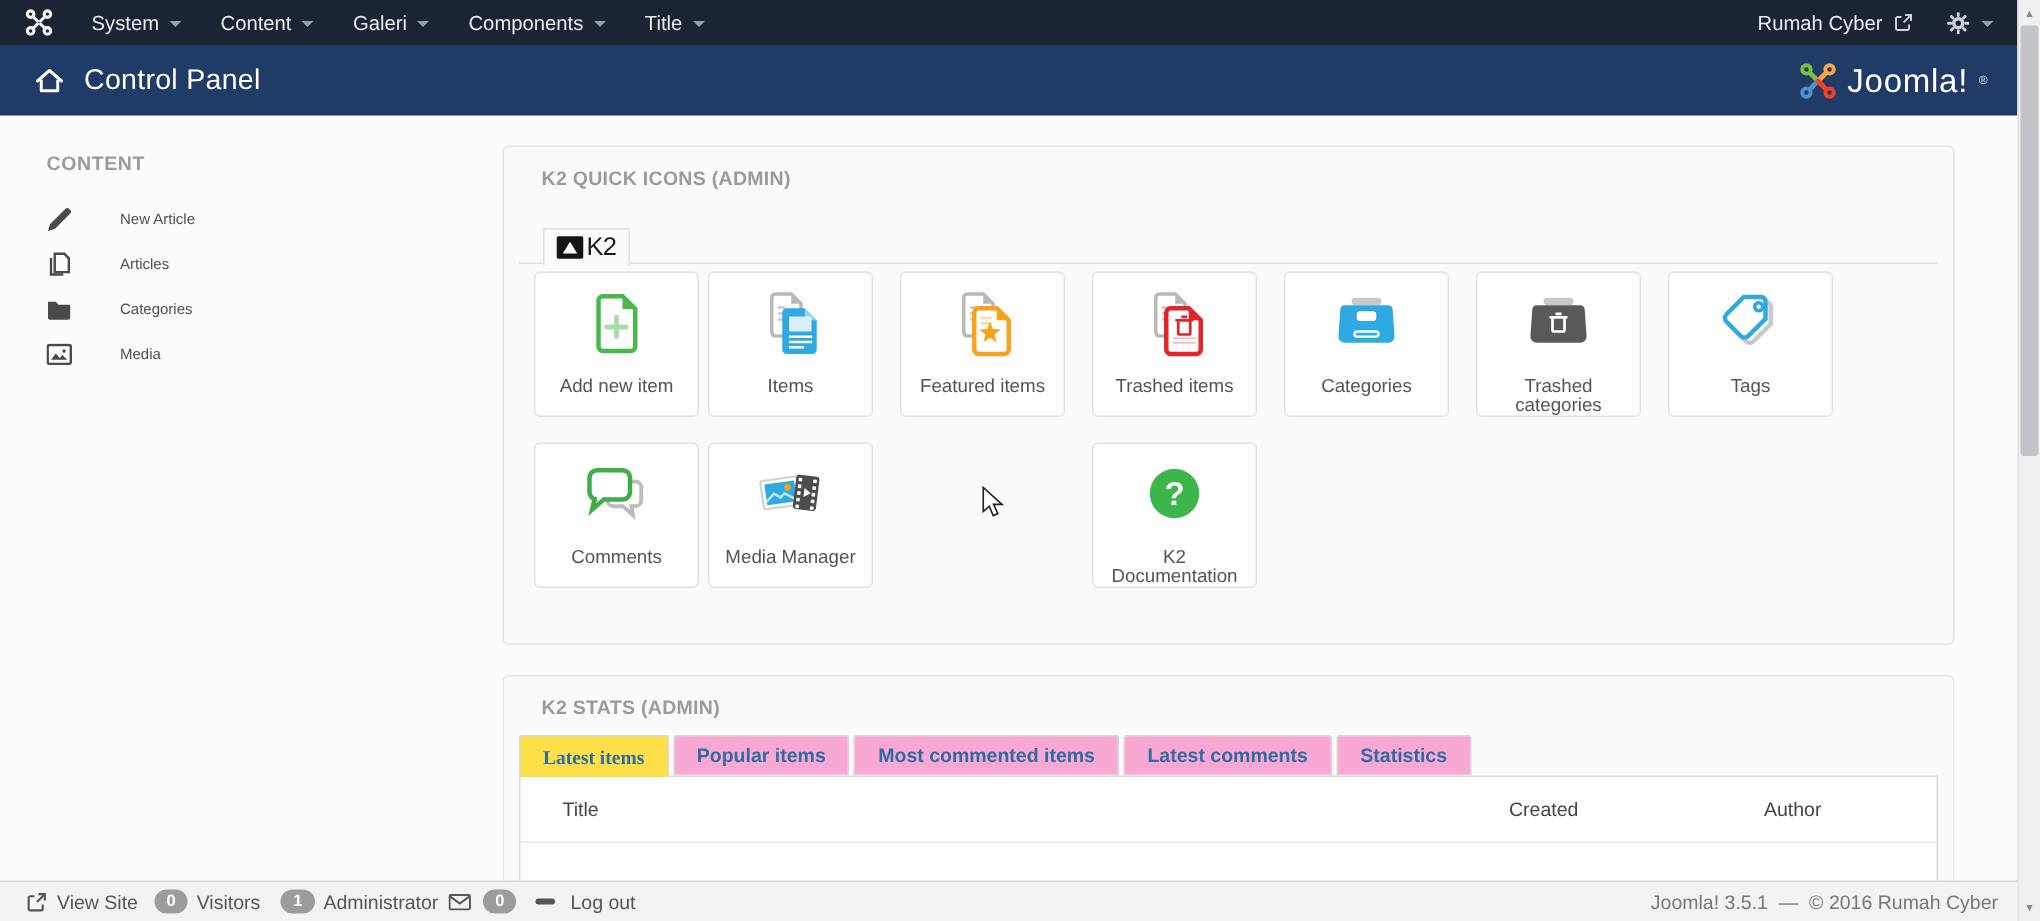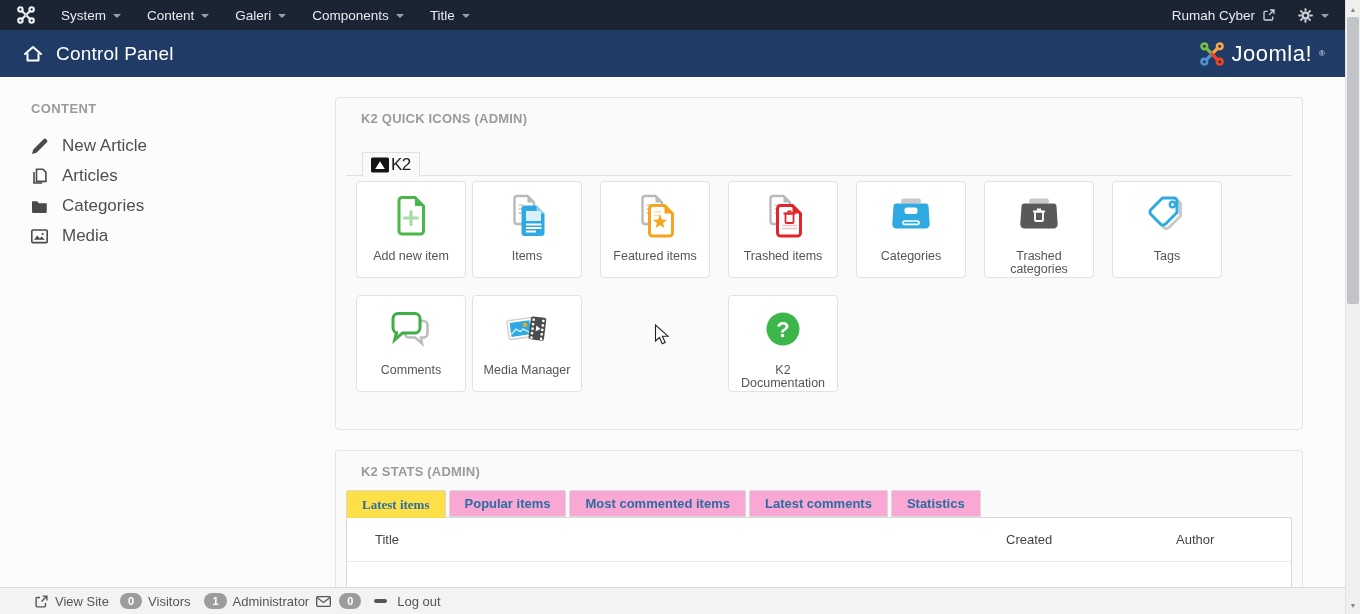"New Article" .sidebar-item { font-size: 17px -> 10px; gap: 14px -> 32px }
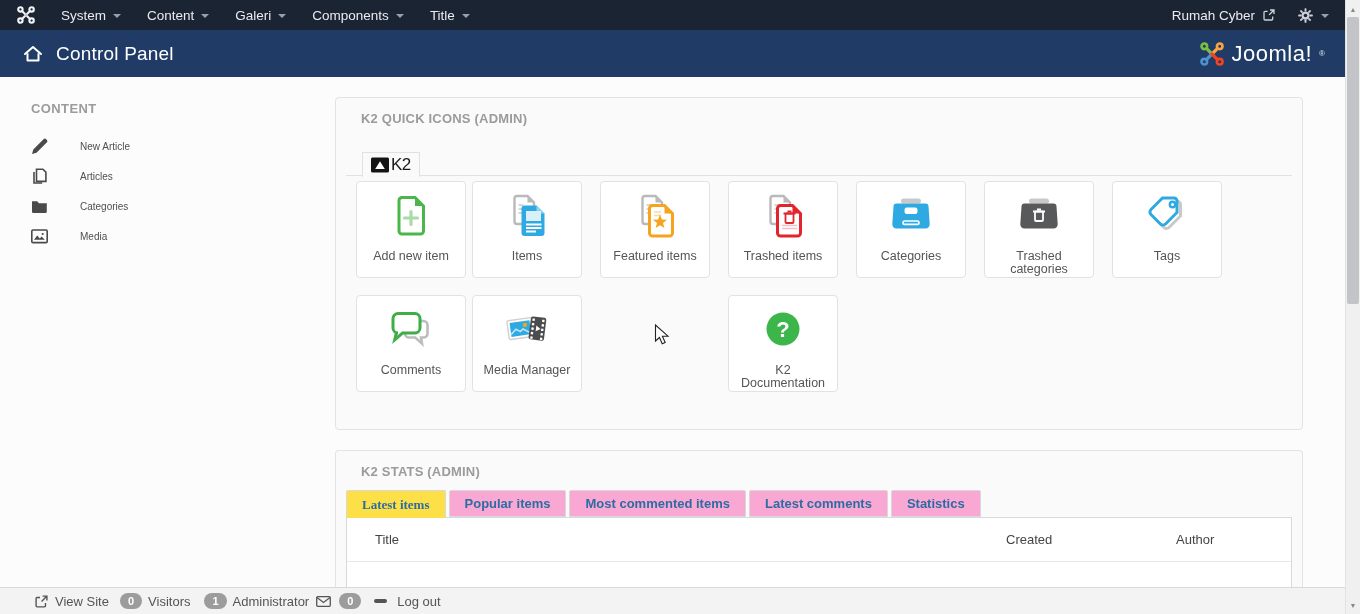"View Site" .statusbar { padding-left: 35px -> 18px }
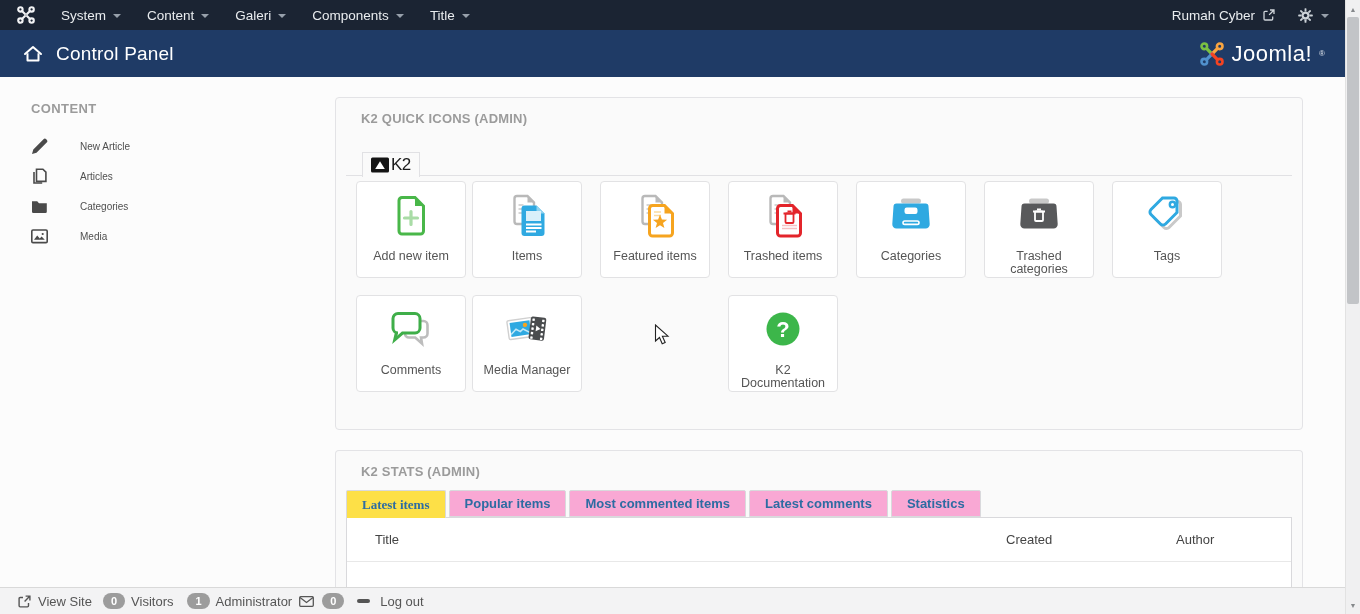"Joomla! 3.5.1 — © 2016" span.sb-right { html: none -> <span> <span>Joomla! 3.5.1</span> &nbsp;<span>—</span>&nbsp; <span>© 2016 Rumah Cyber</span> </span> }
